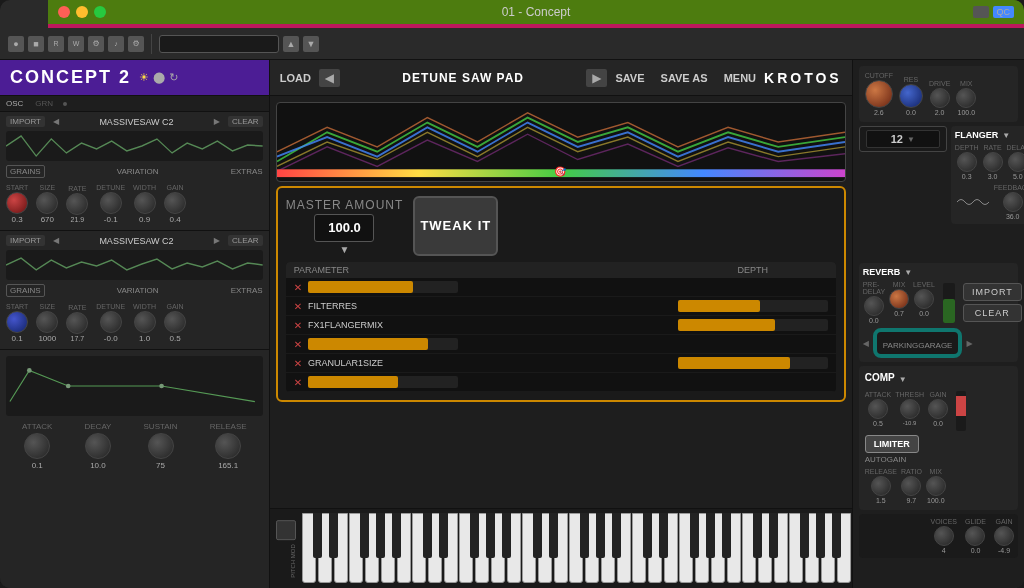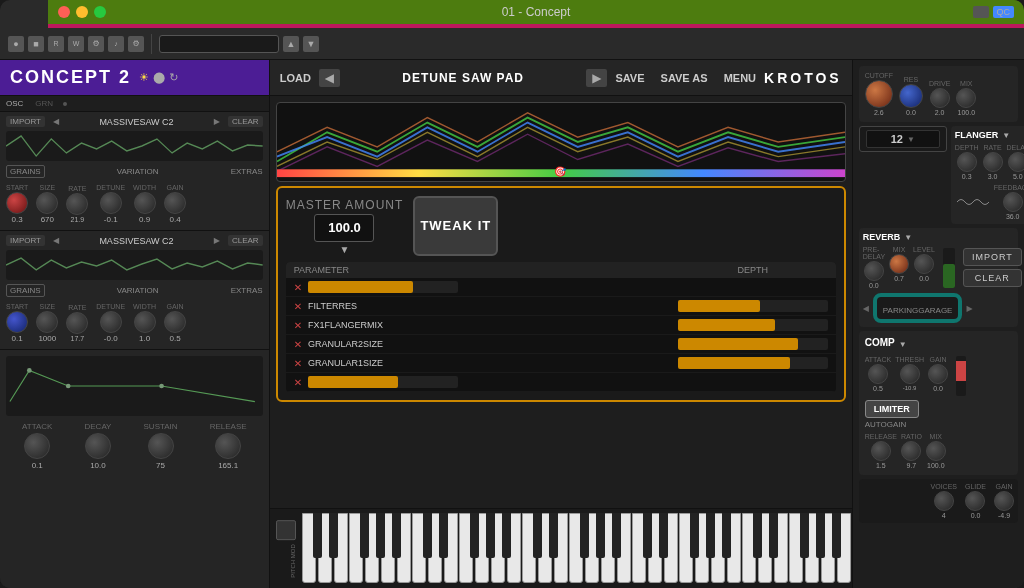"REVERB" div { margin-top: none -> 35px }
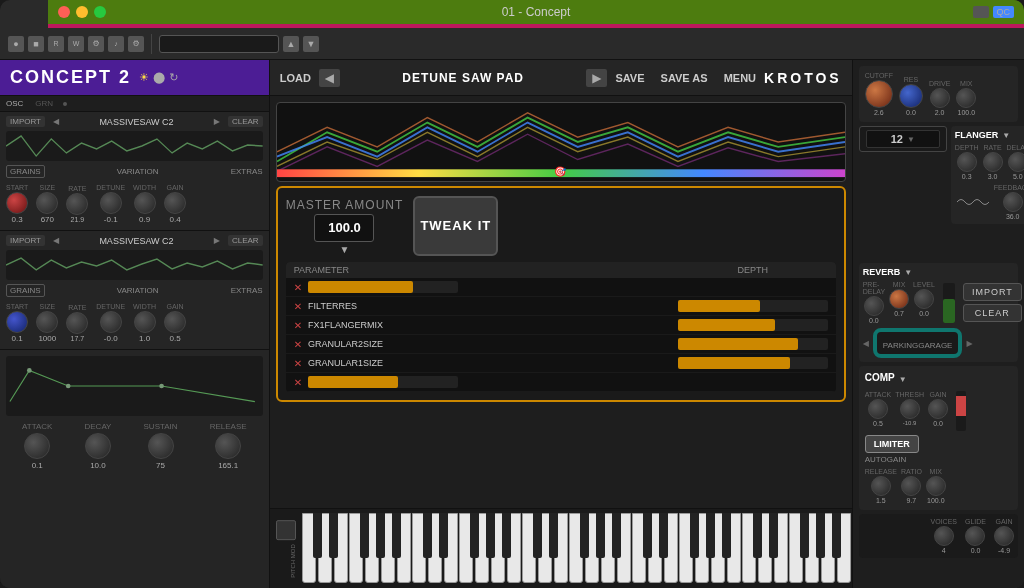"GRANULAR2SIZE" span.param-name { html: <span>GRANULAR2SIZE</span> -> none }
